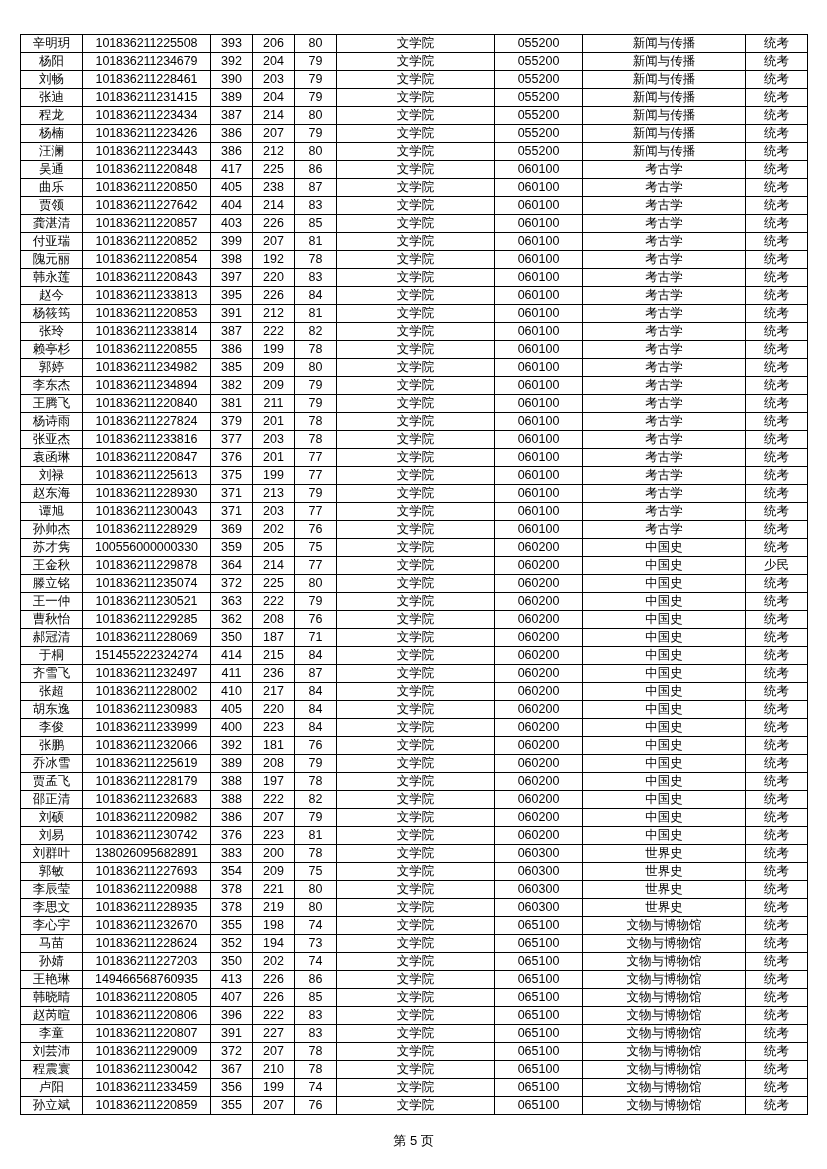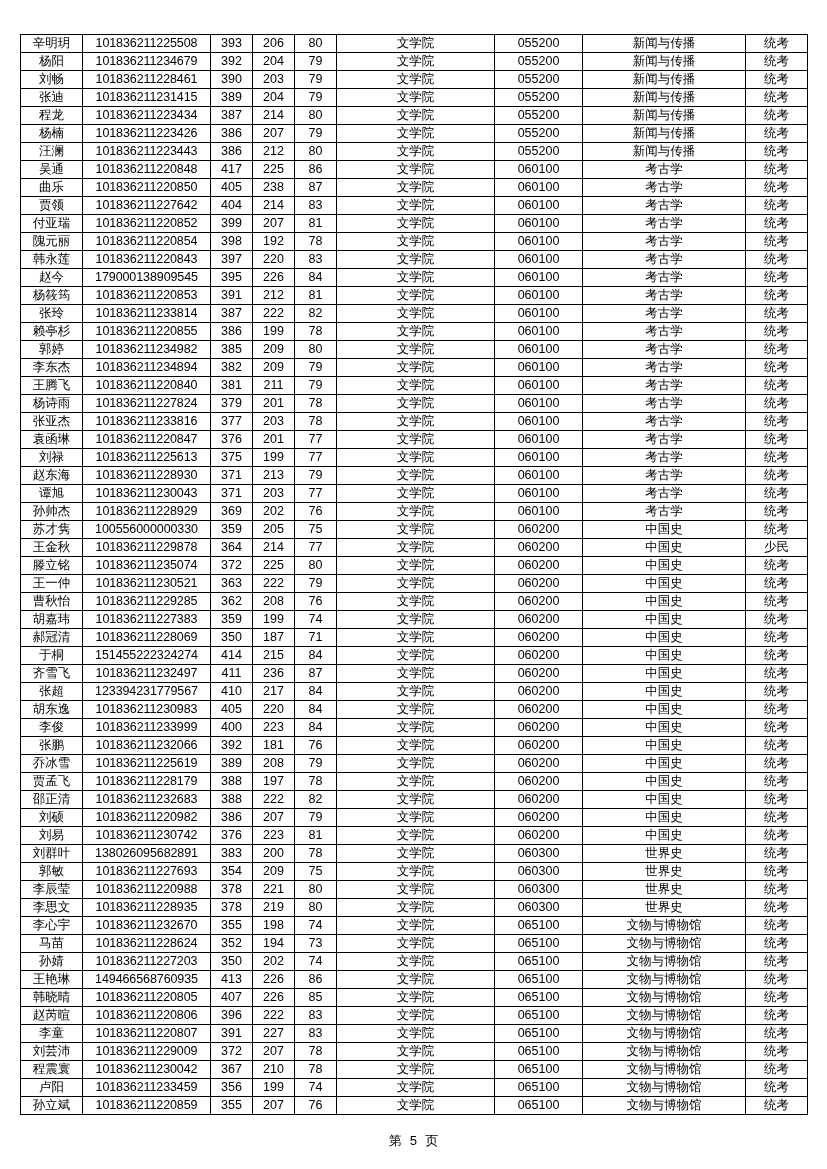"龚湛清" tr { html: none -> <tr> <td>龚湛清</td> <td>101836211220857</td> <td>403</td> <td>226</td> <td>85</td> <td>文学院</td> <td>060100</td> <td>考古学</td> <td>统考</td> </tr> }
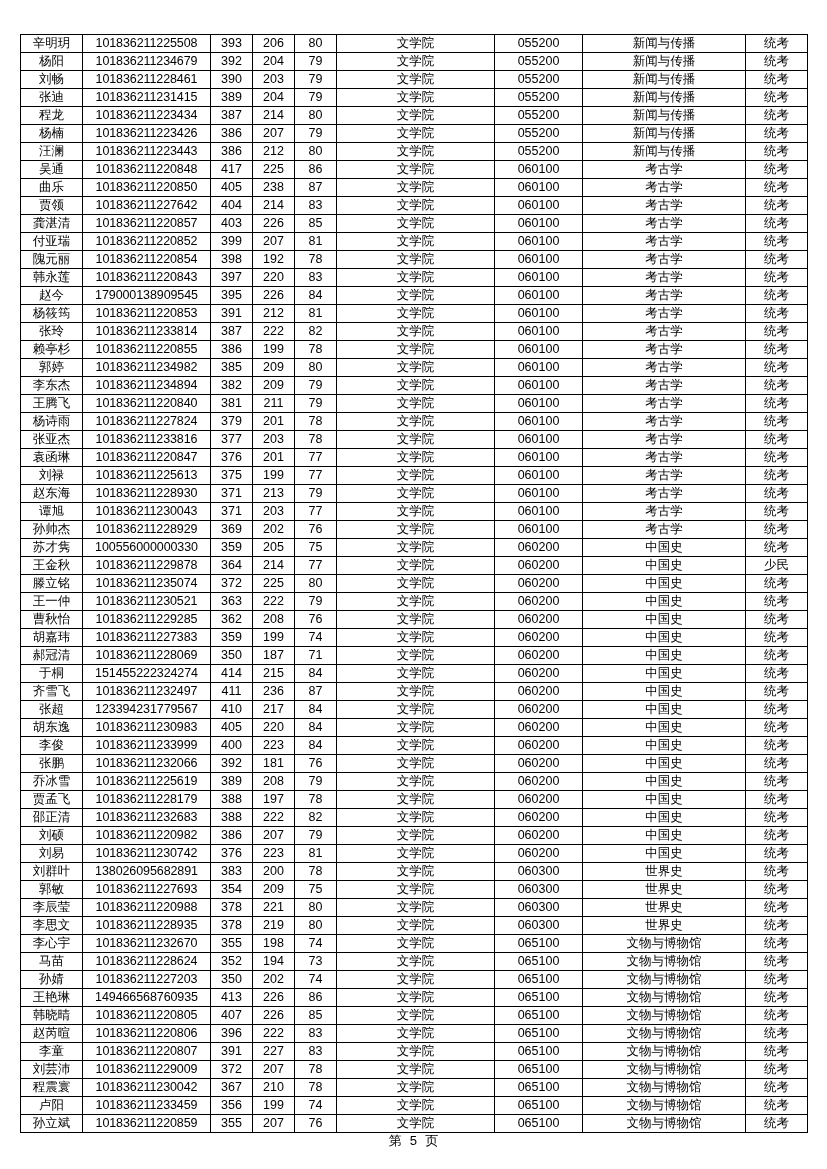"179000138909545" td.id { text: 179000138909545 -> 101836211233813 }
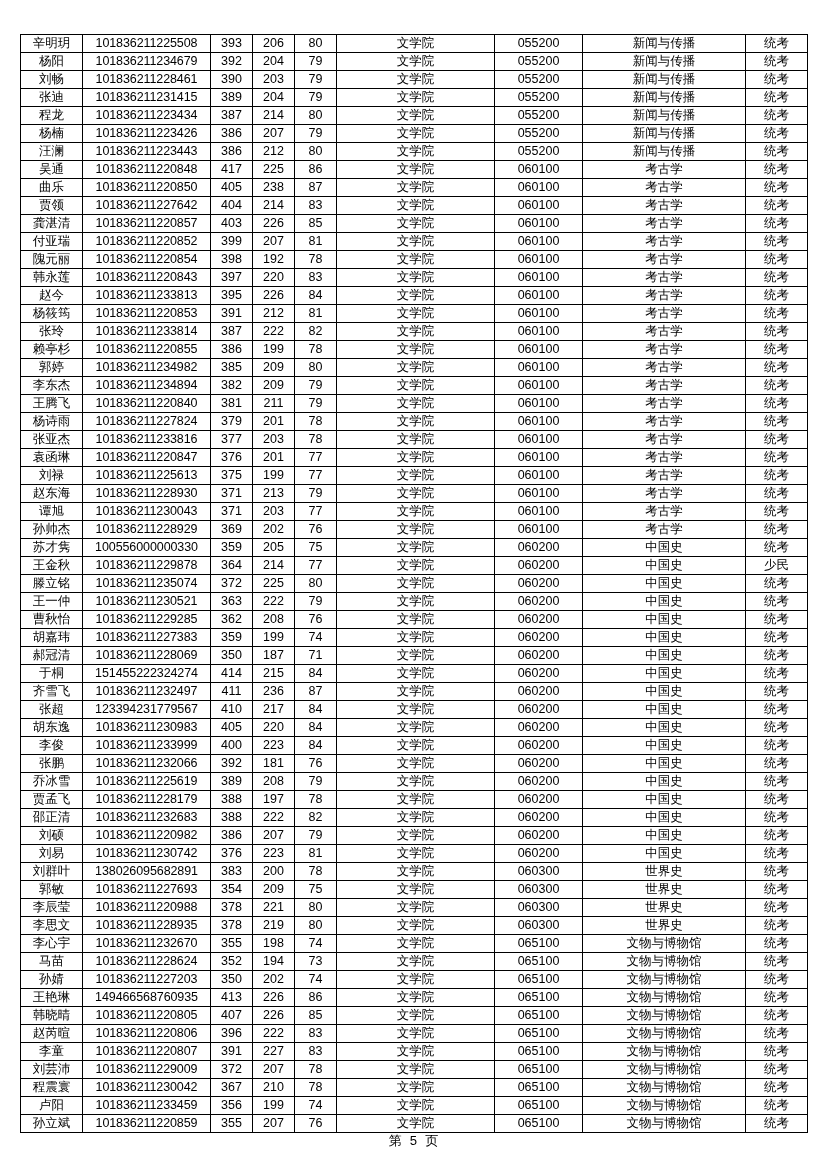"胡嘉玮" tr { html: <tr> <td>胡嘉玮</td> <td>101836211227383</td> <td>359</td> <td>199</td> <td>74</td> <td>文学院</td> <td>060200</td> <td>中国史</td> <td>统考</td> </tr> -> none }
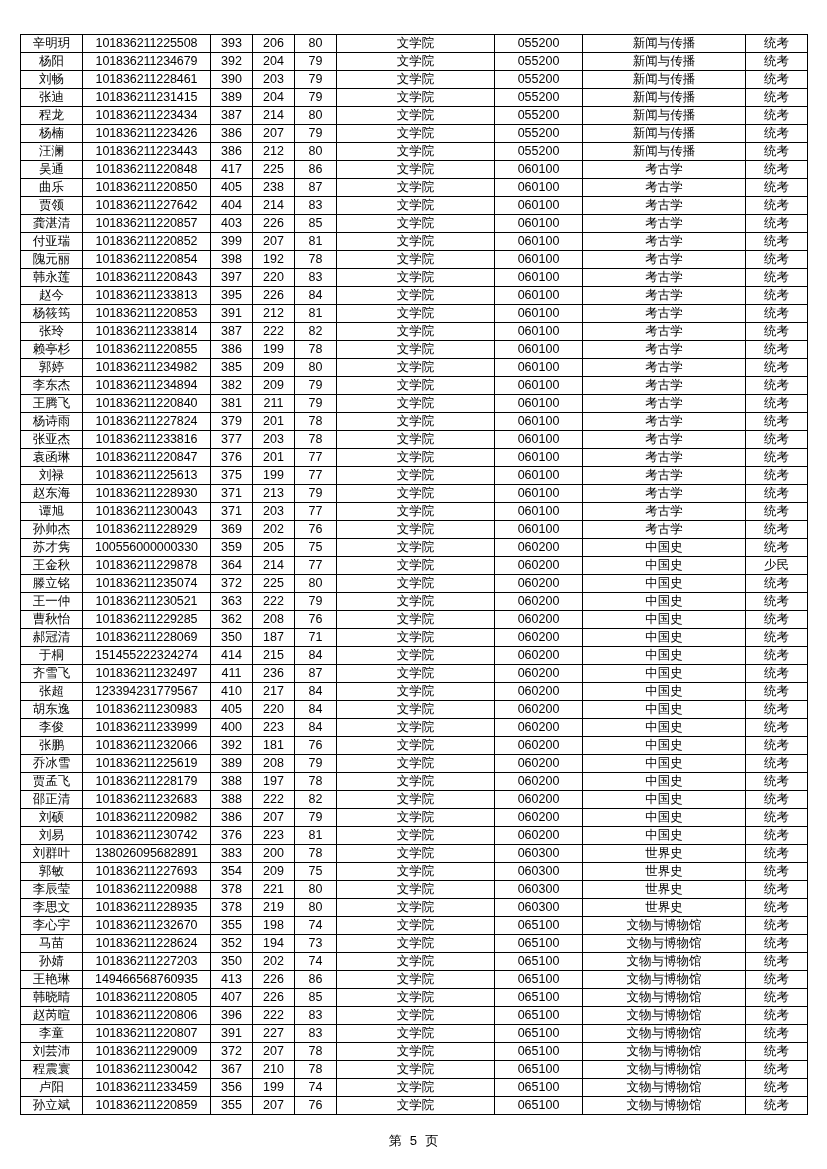"123394231779567" td.id { text: 123394231779567 -> 101836211228002 }
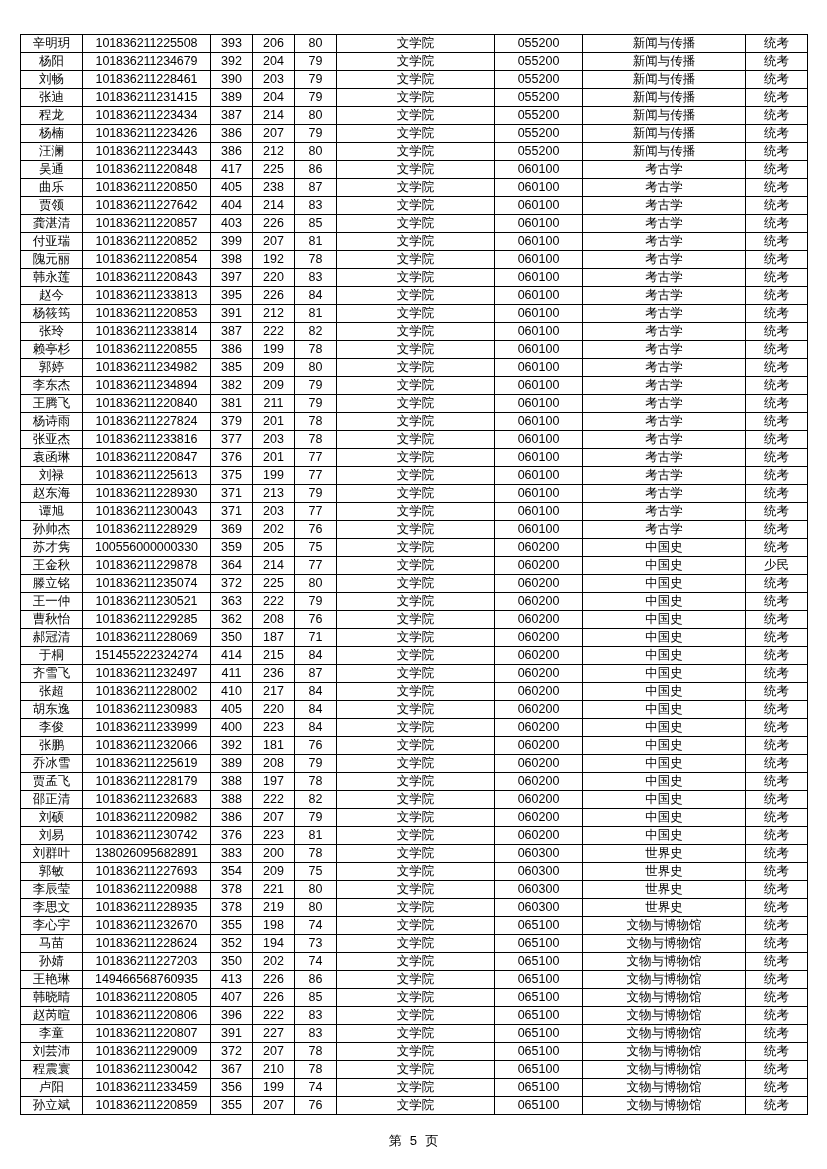"第 5 页" .footer { font-family: Liberation Mono, monospace -> Liberation Sans, sans-serif }
